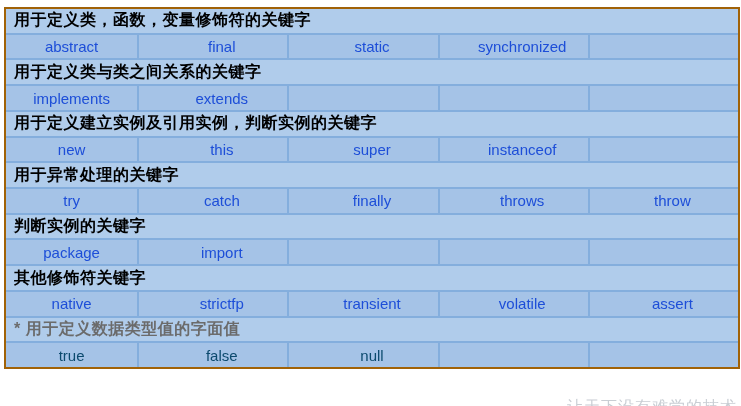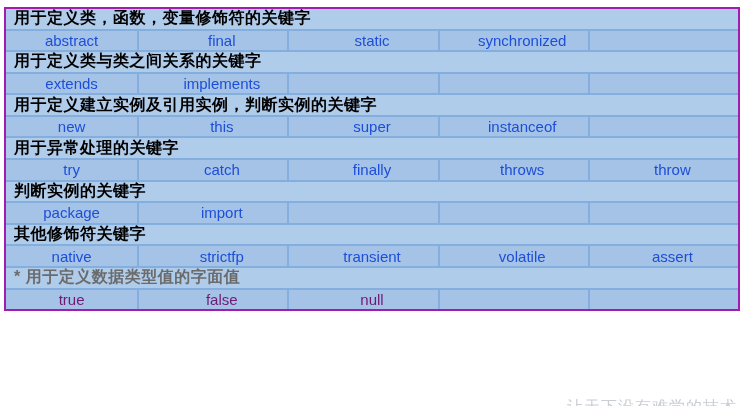"用于定义类，函数，变量修饰符的关键字" .kw-table { border: 2px solid #a21caf -> 2px solid #a16207; height: 304px -> 362px }
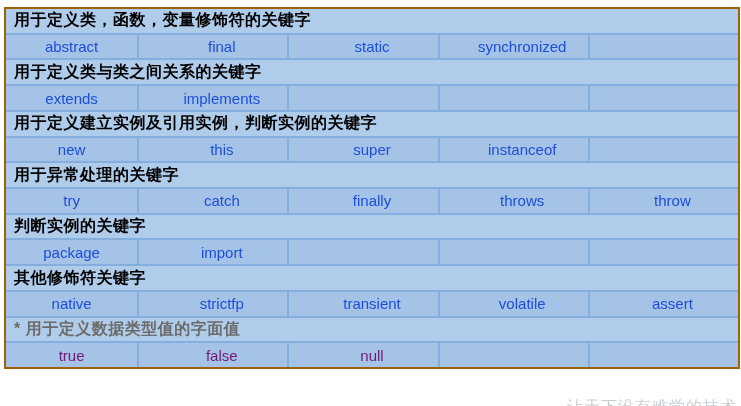"extends" div.cell { order: before "implements" -> after "implements" }
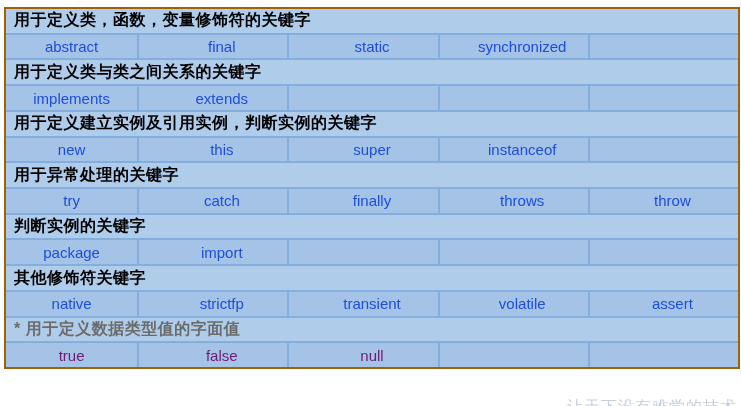"true" .muted-cells .cell { color: #701a75 -> #0c4a6e }
